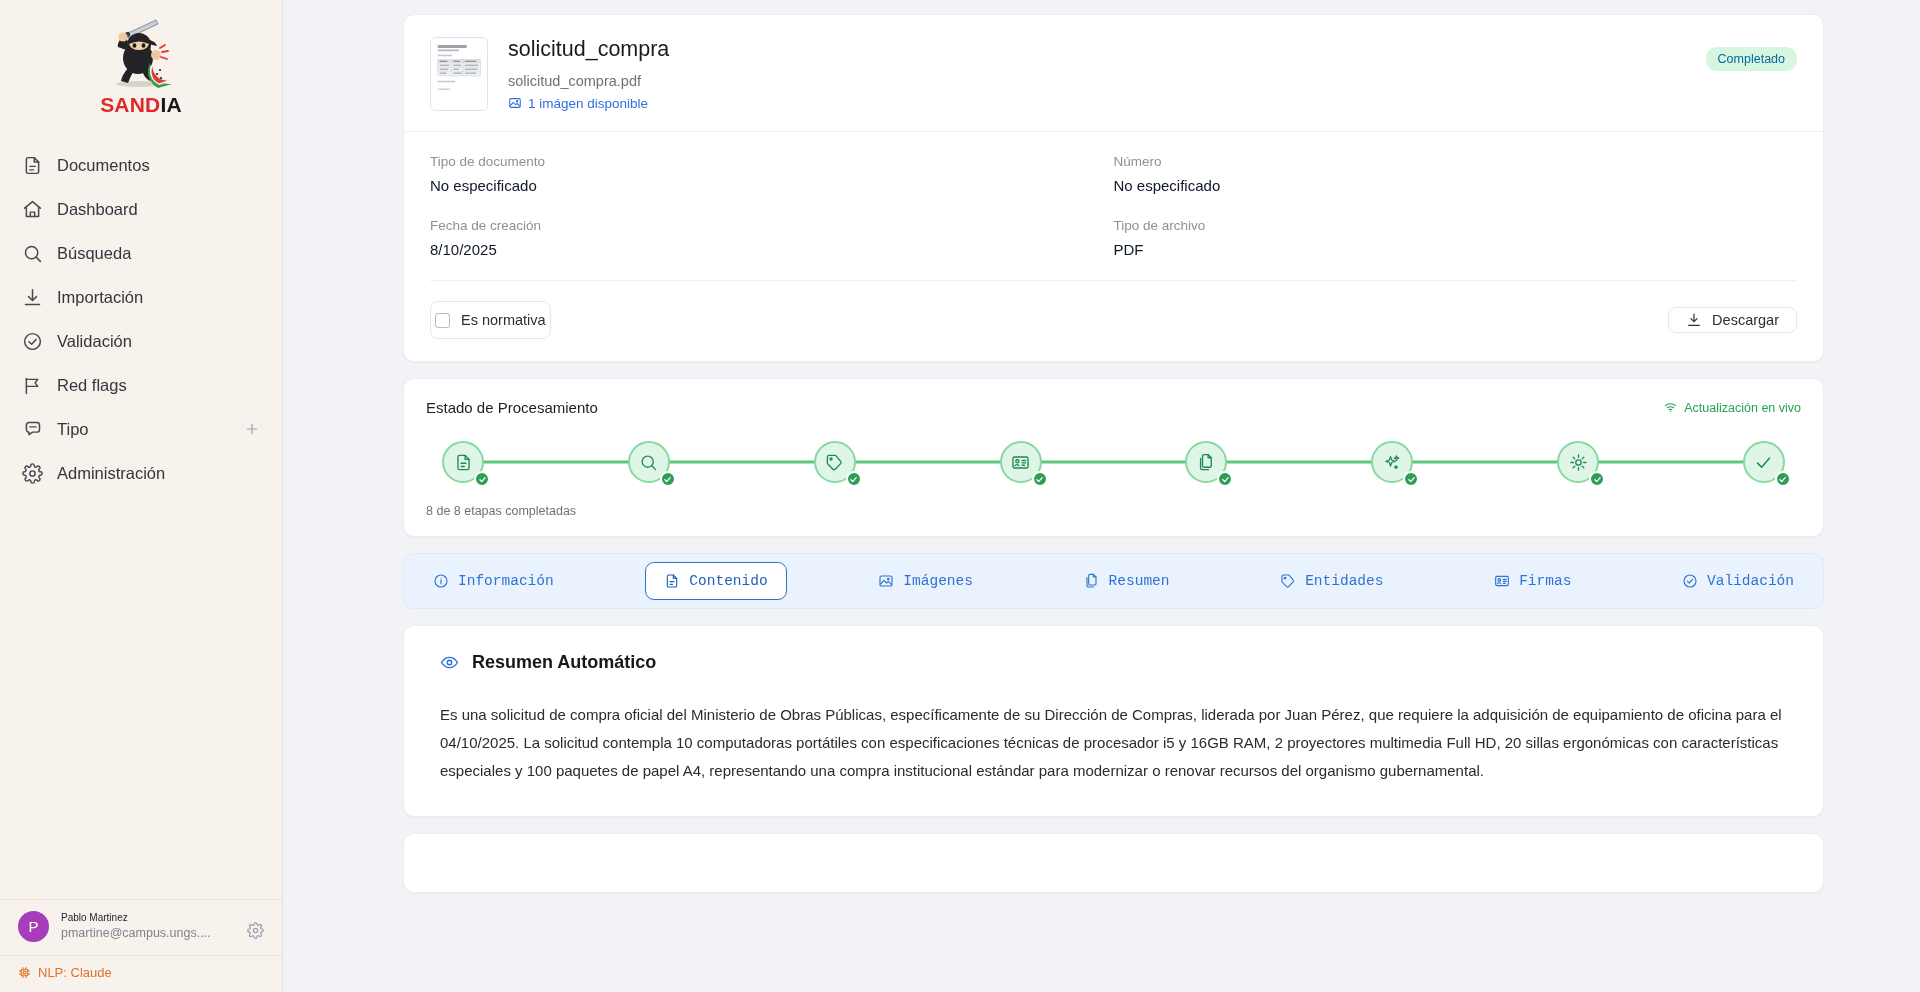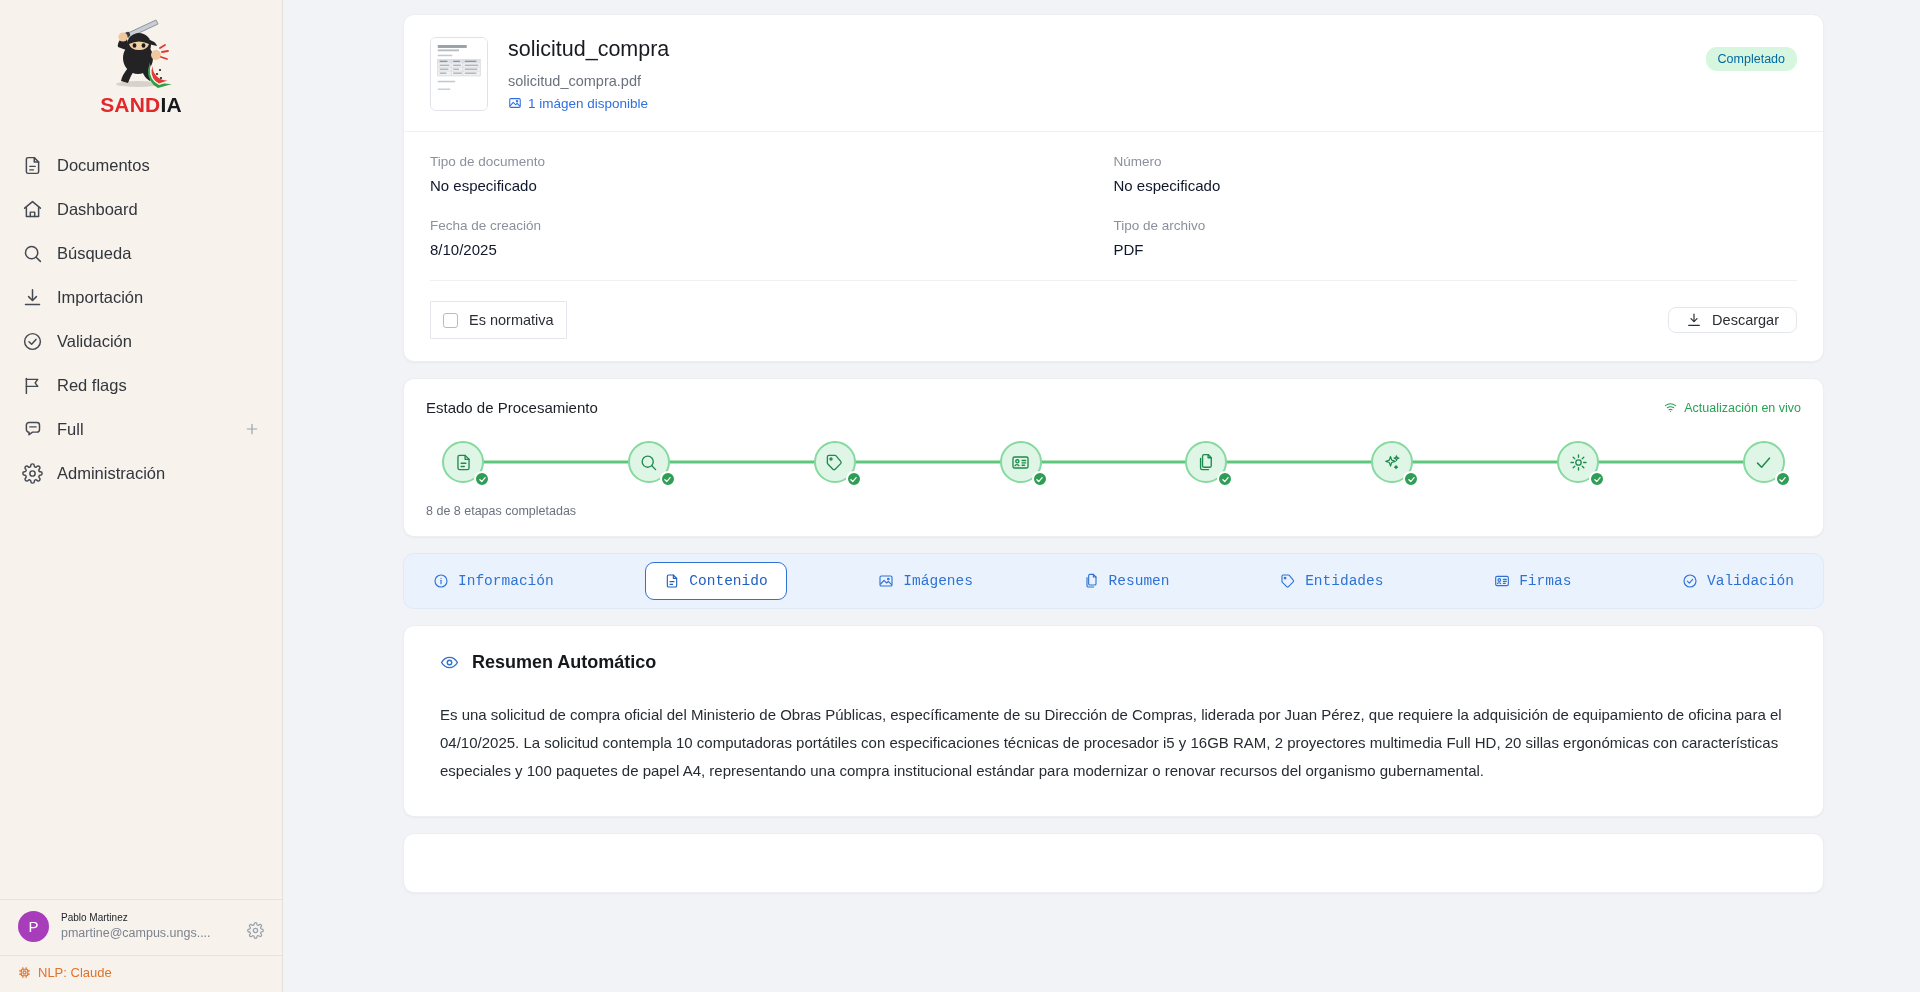"Es normativa" .chk-btn { border-radius: 1px -> 8px; padding: 10px 12px -> 10px 4px }
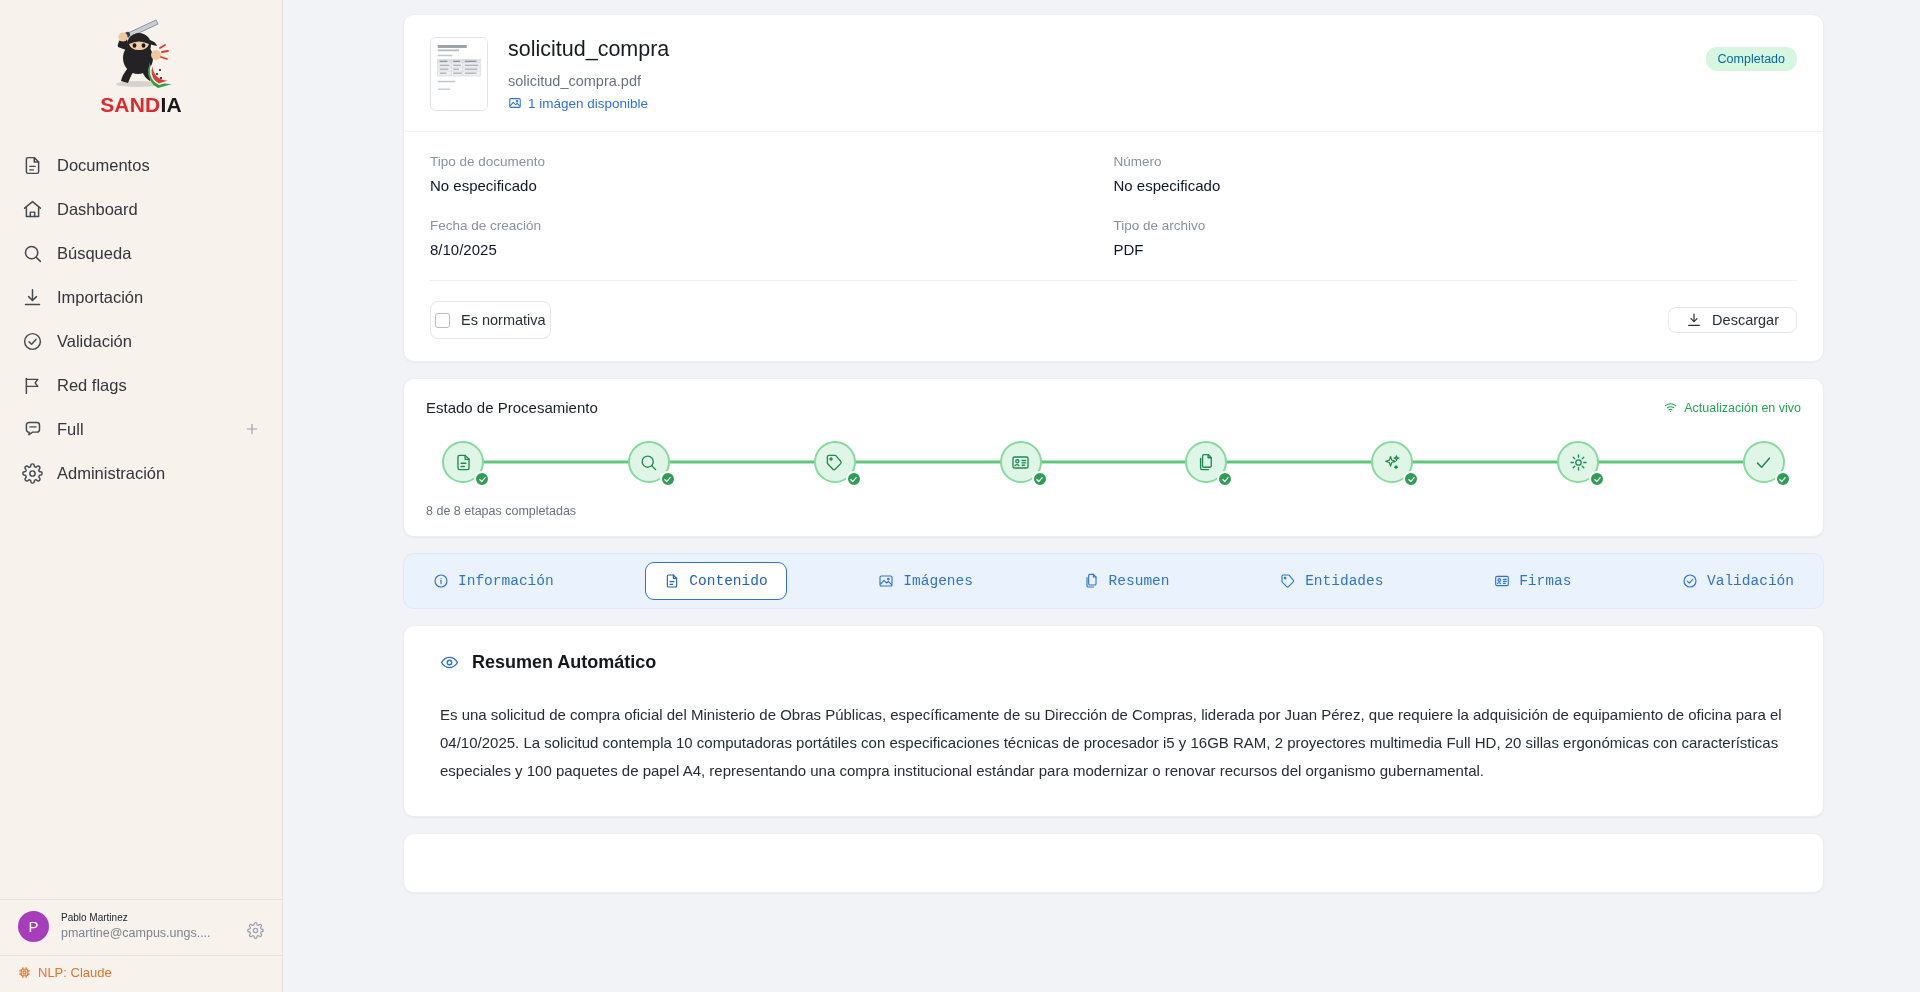"Full" span { text: Full -> Tipo }
